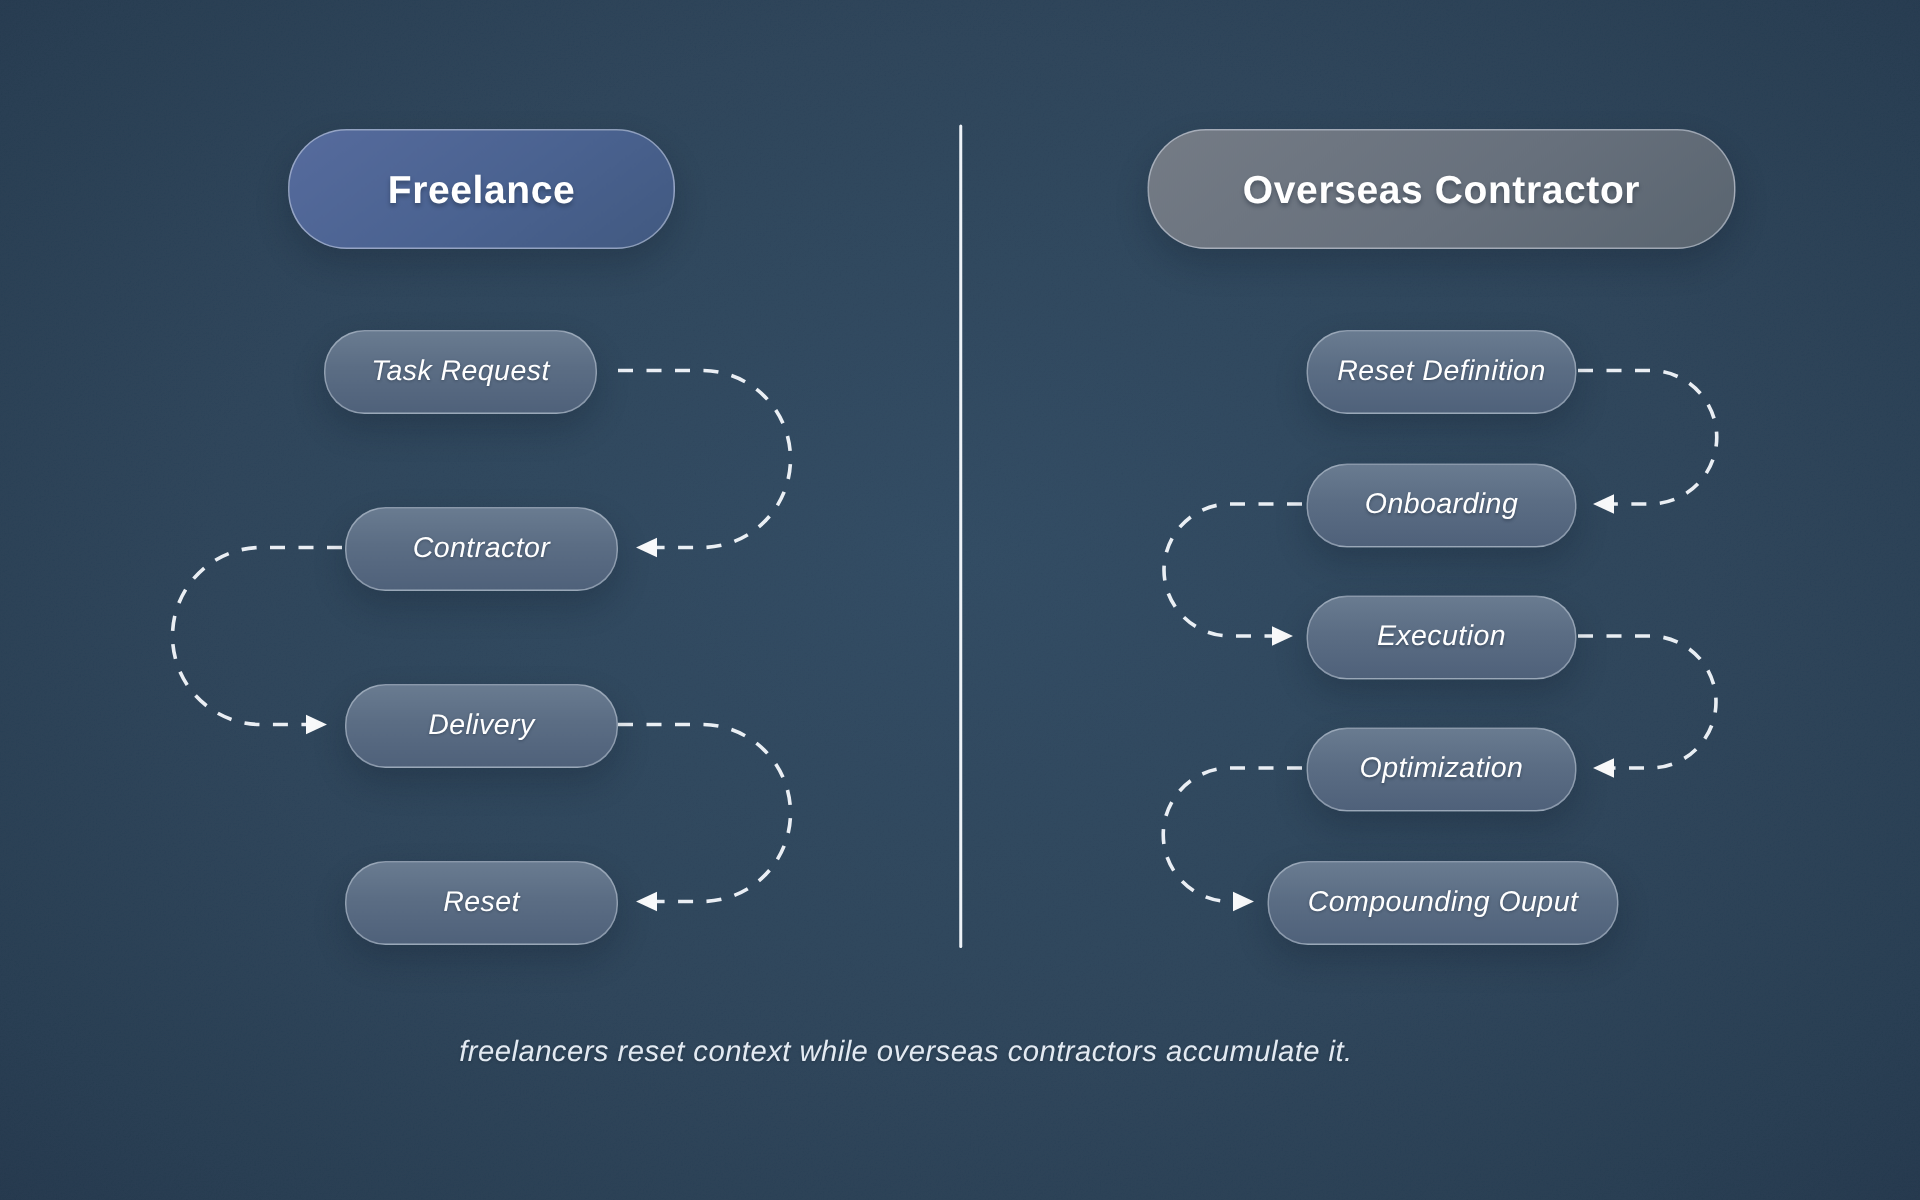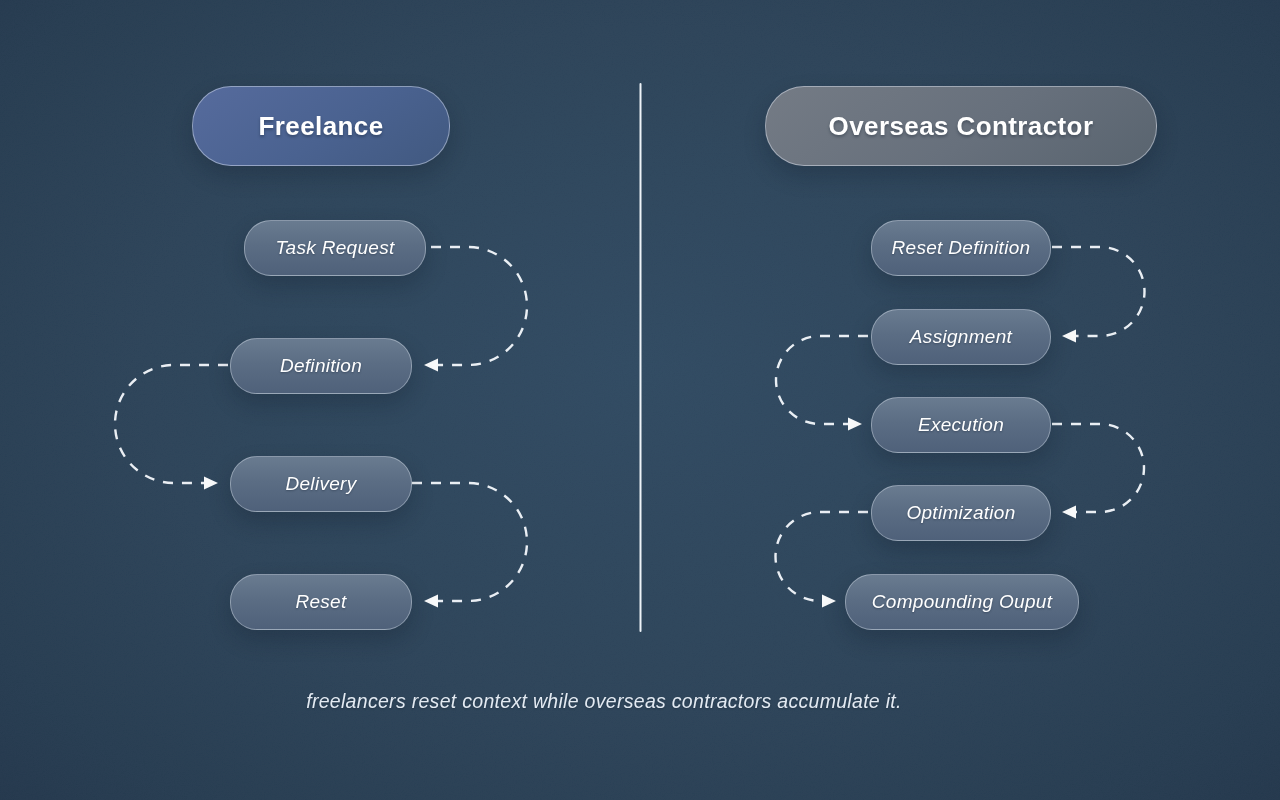"Task Request" .ln0 { left: 244px -> 216px }
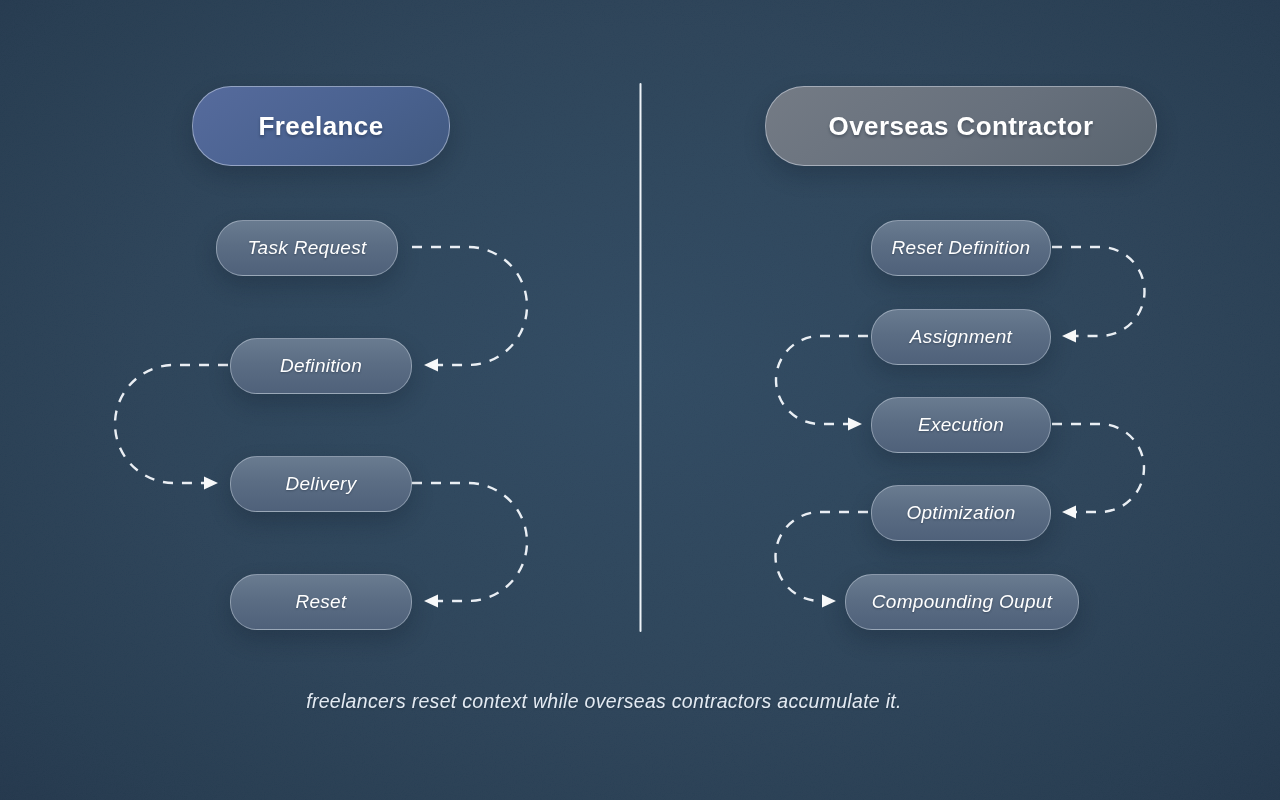"Assignment" span { text: Assignment -> Onboarding }
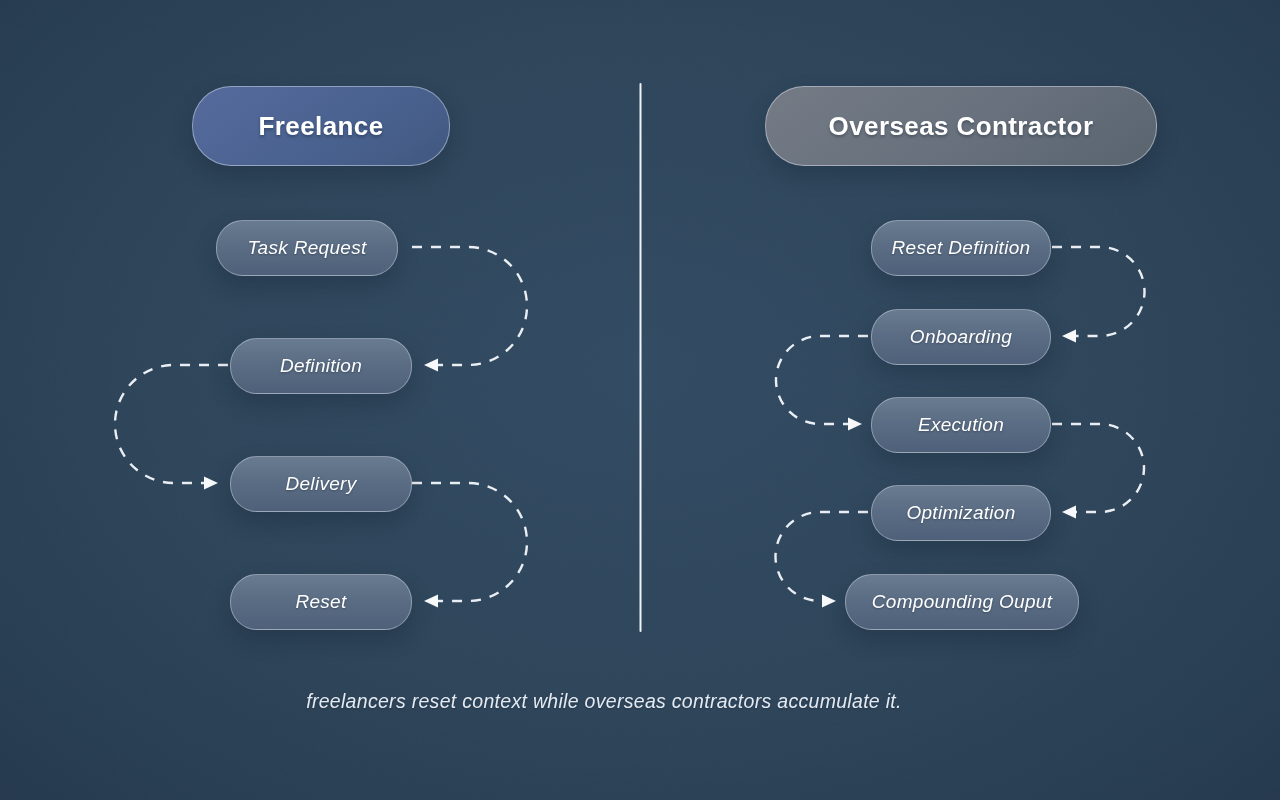"Definition" span { text: Definition -> Contractor }
